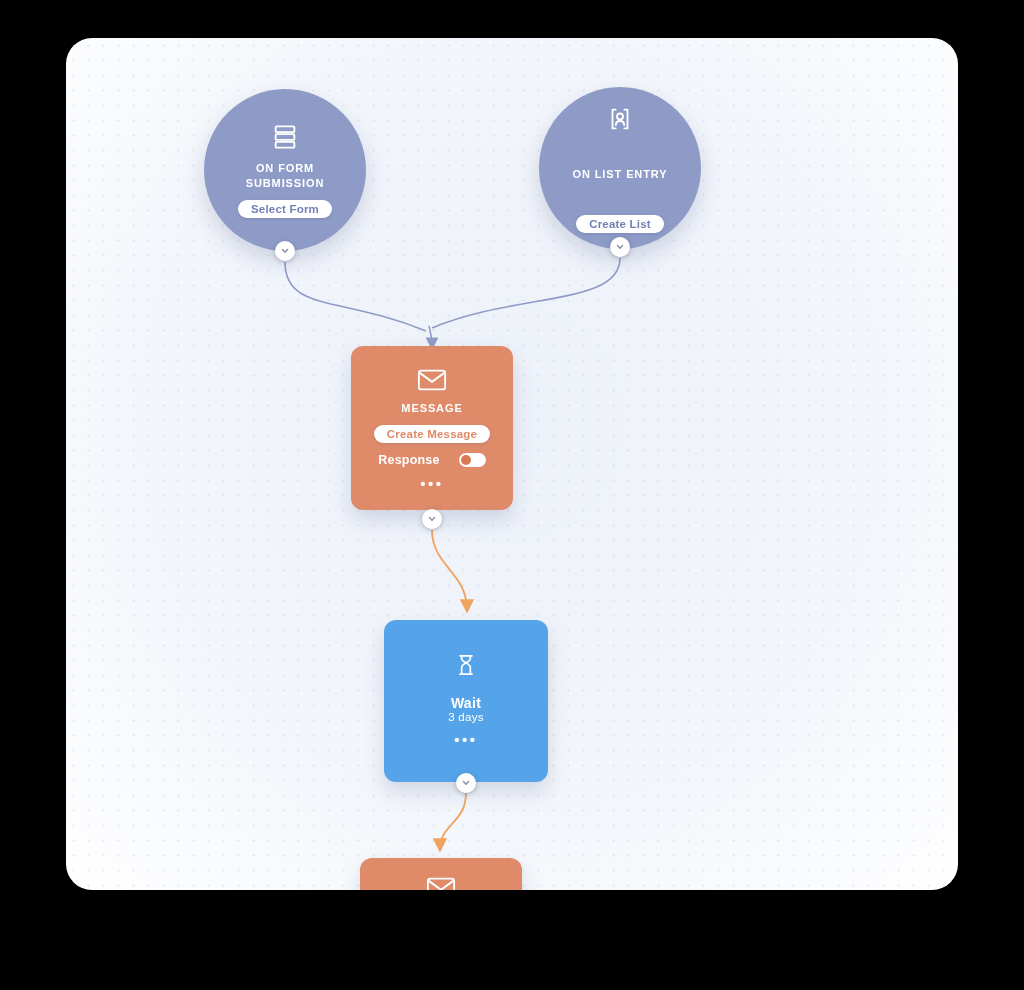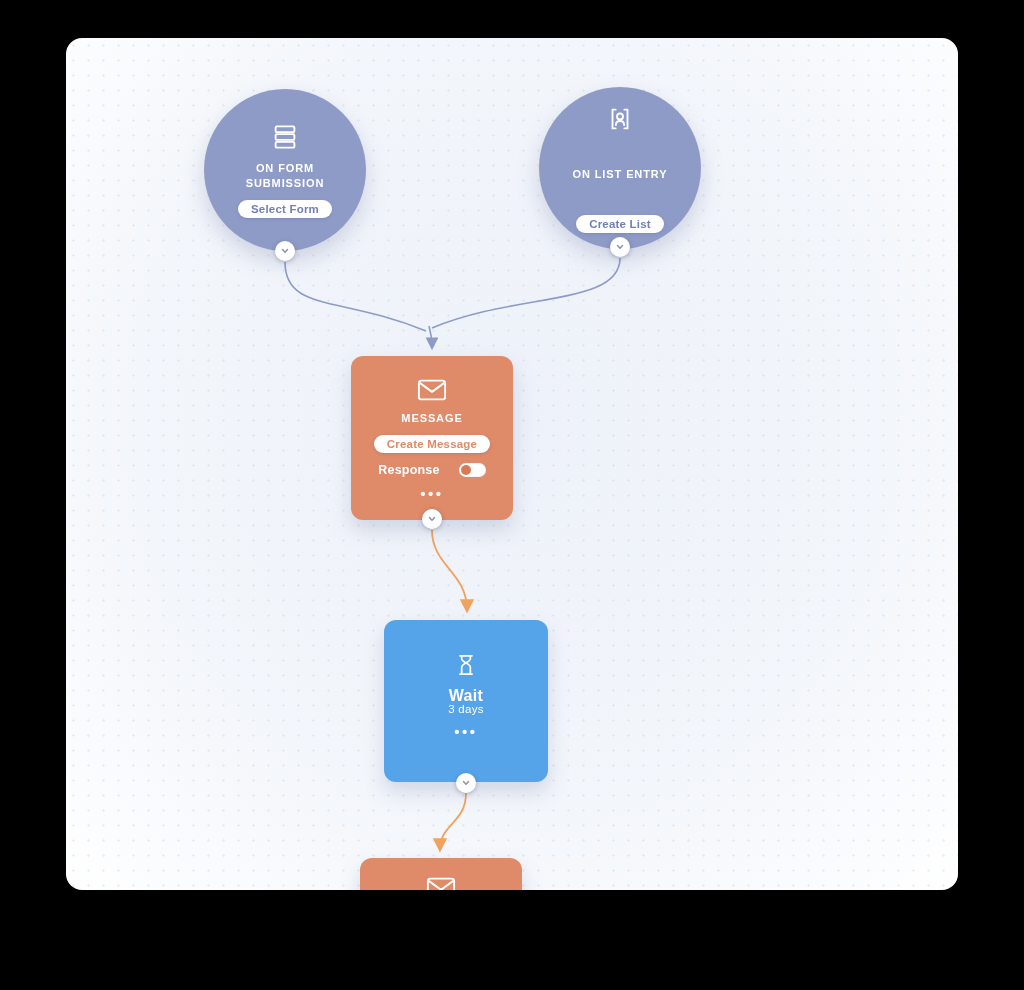"ON FORM SUBMISSION" .card { border-radius: 16px -> 26px }
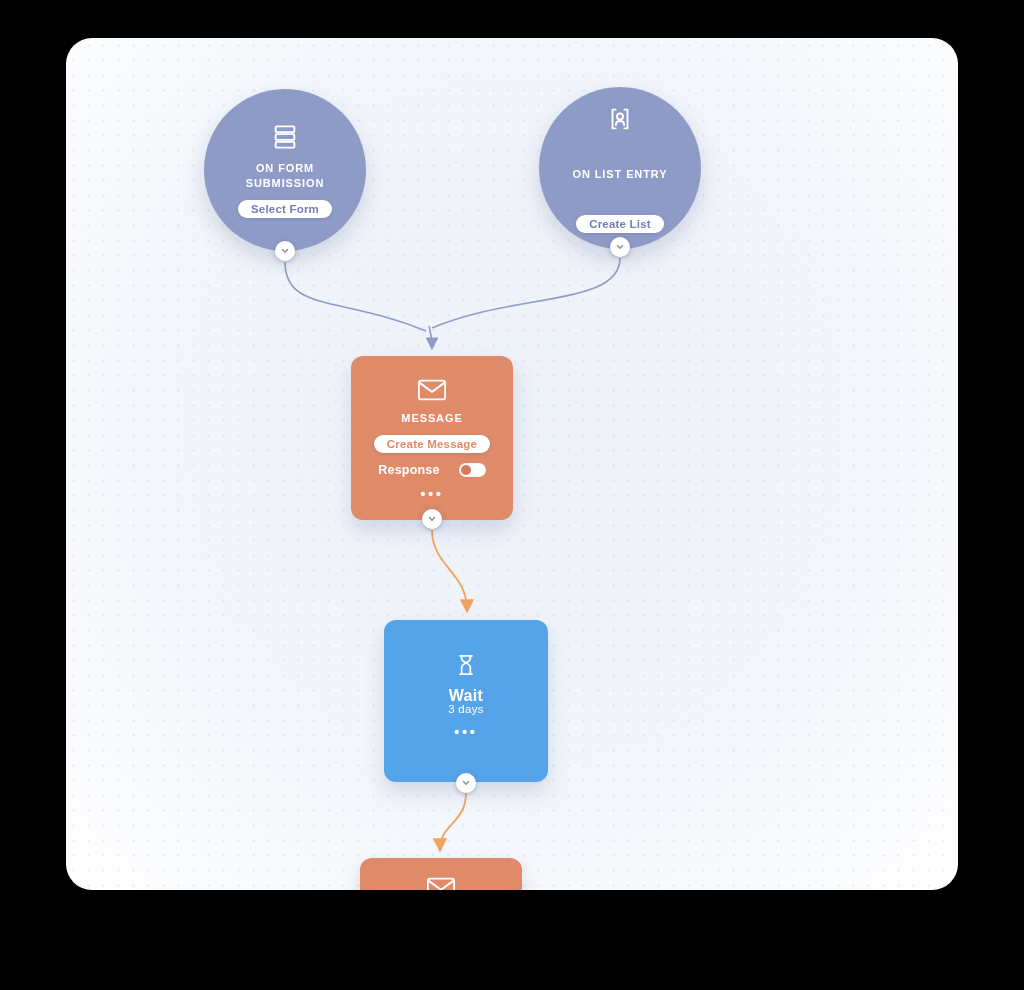"MESSAGE" .node-message { top: 318px -> 308px }
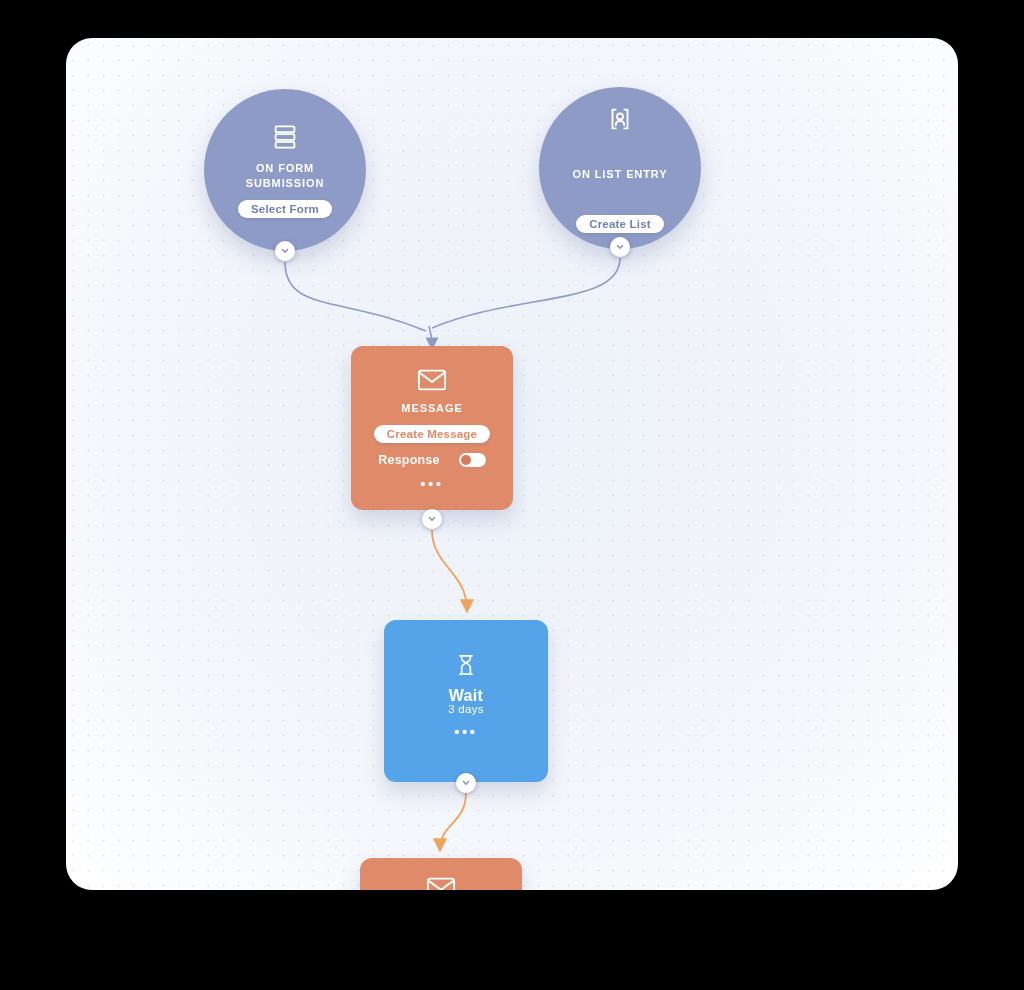"Wait" .node-title-soft { font-size: 16px -> 14px; margin-top: 10px -> 18px }
